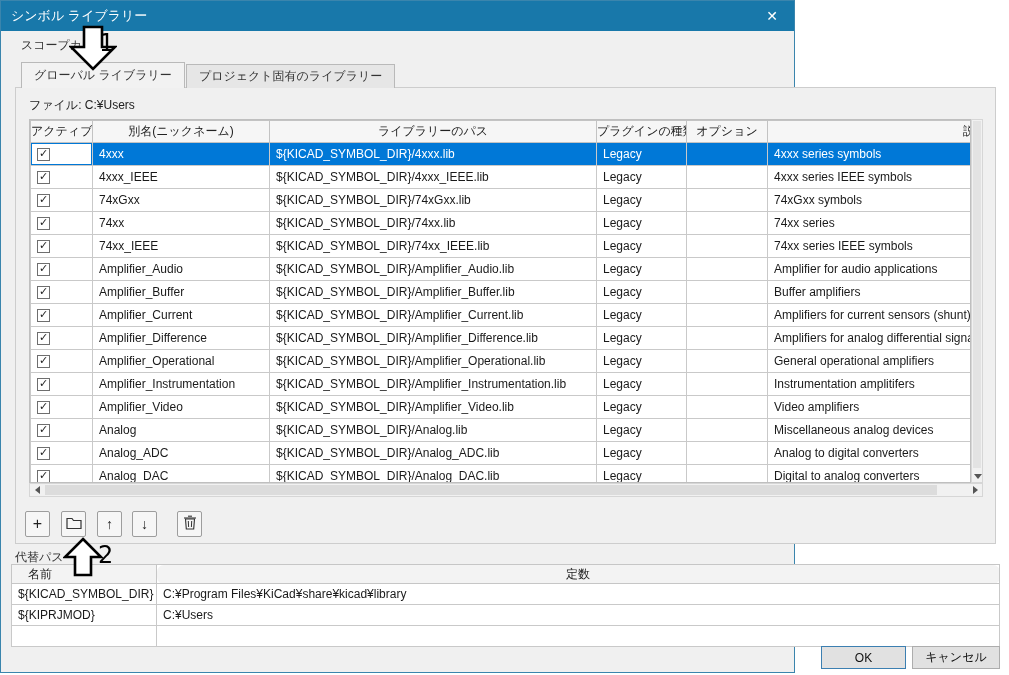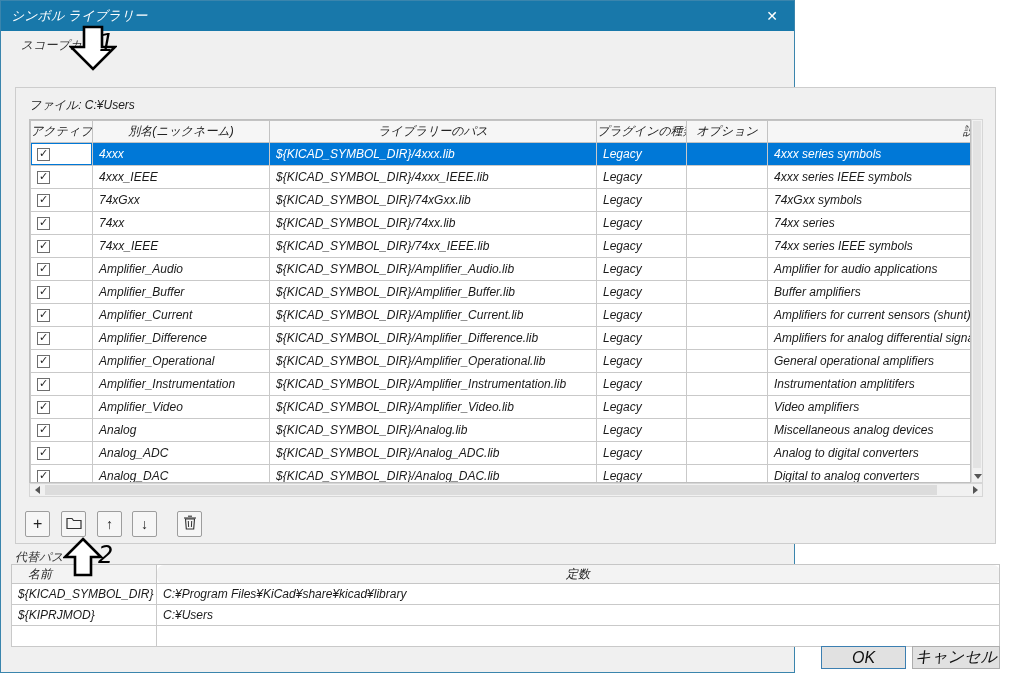"シンボル ライブラリー" .dialog { font-style: italic -> none }
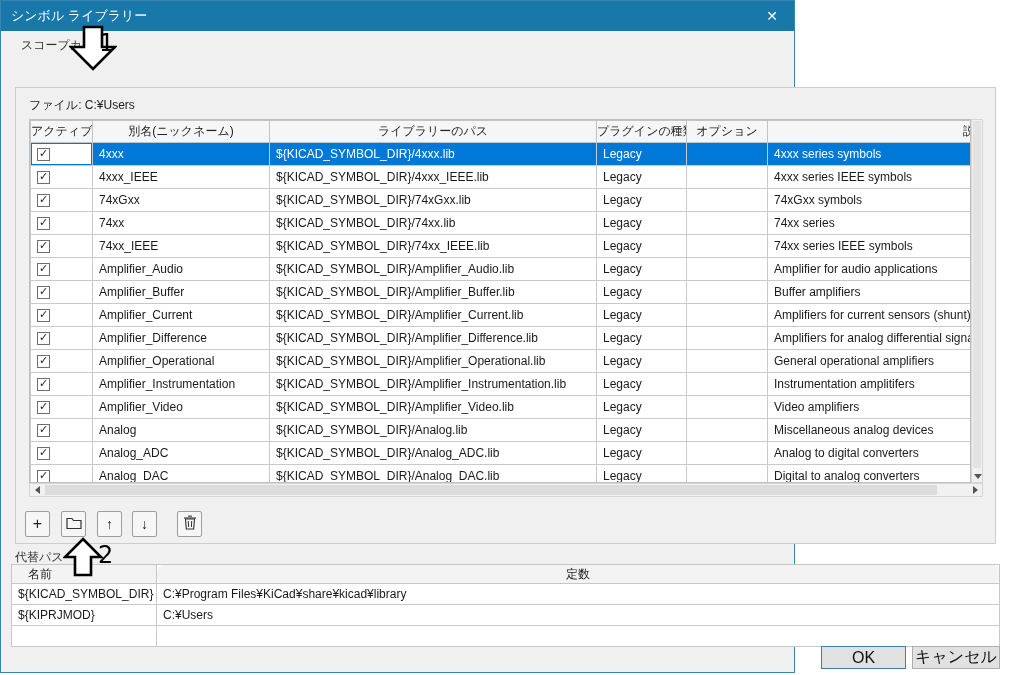"グローバル ライブラリー" div.tab { html: none -> <div>グローバル ライブラリー</div> }
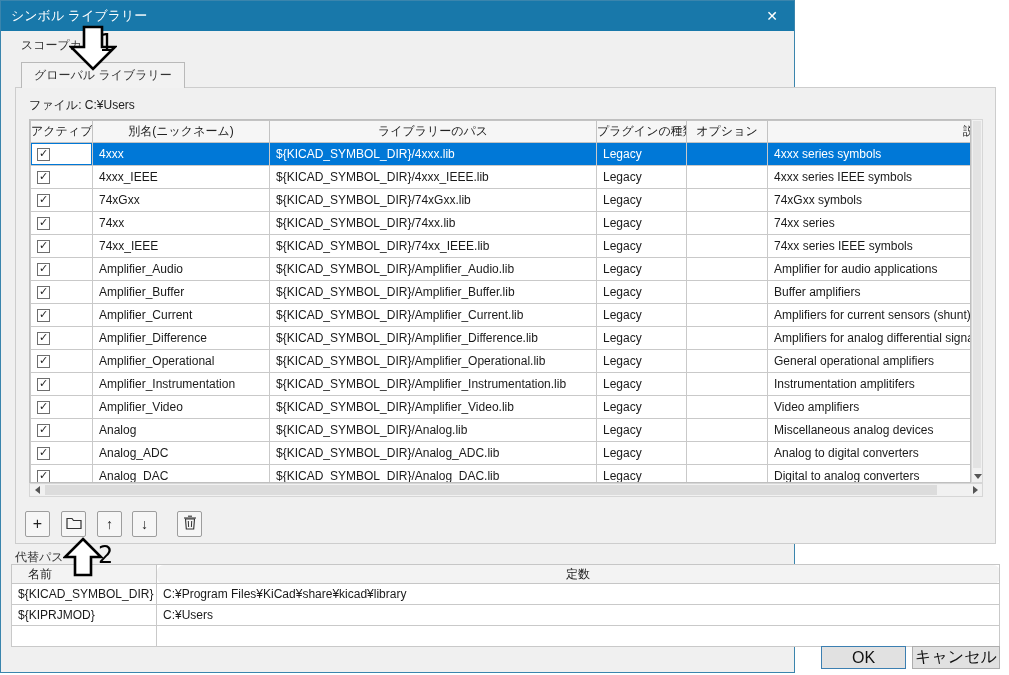"プロジェクト固有のライブラリー" div.tab { html: none -> <div>プロジェクト固有のライブラリー</div> }
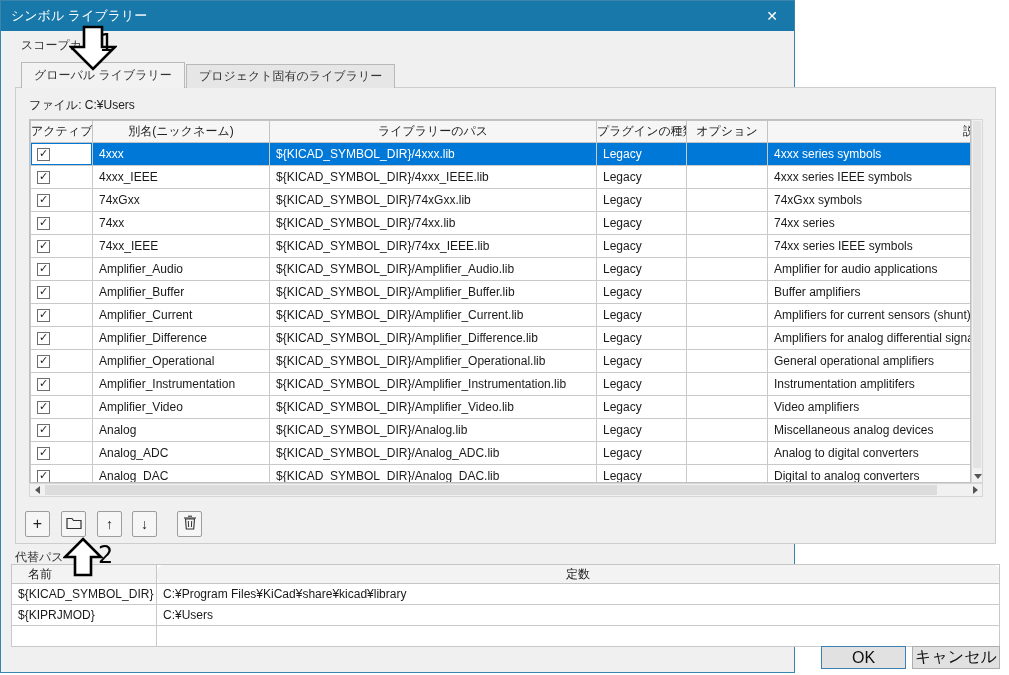"OK" .btn { font-size: 16px -> 12px }
